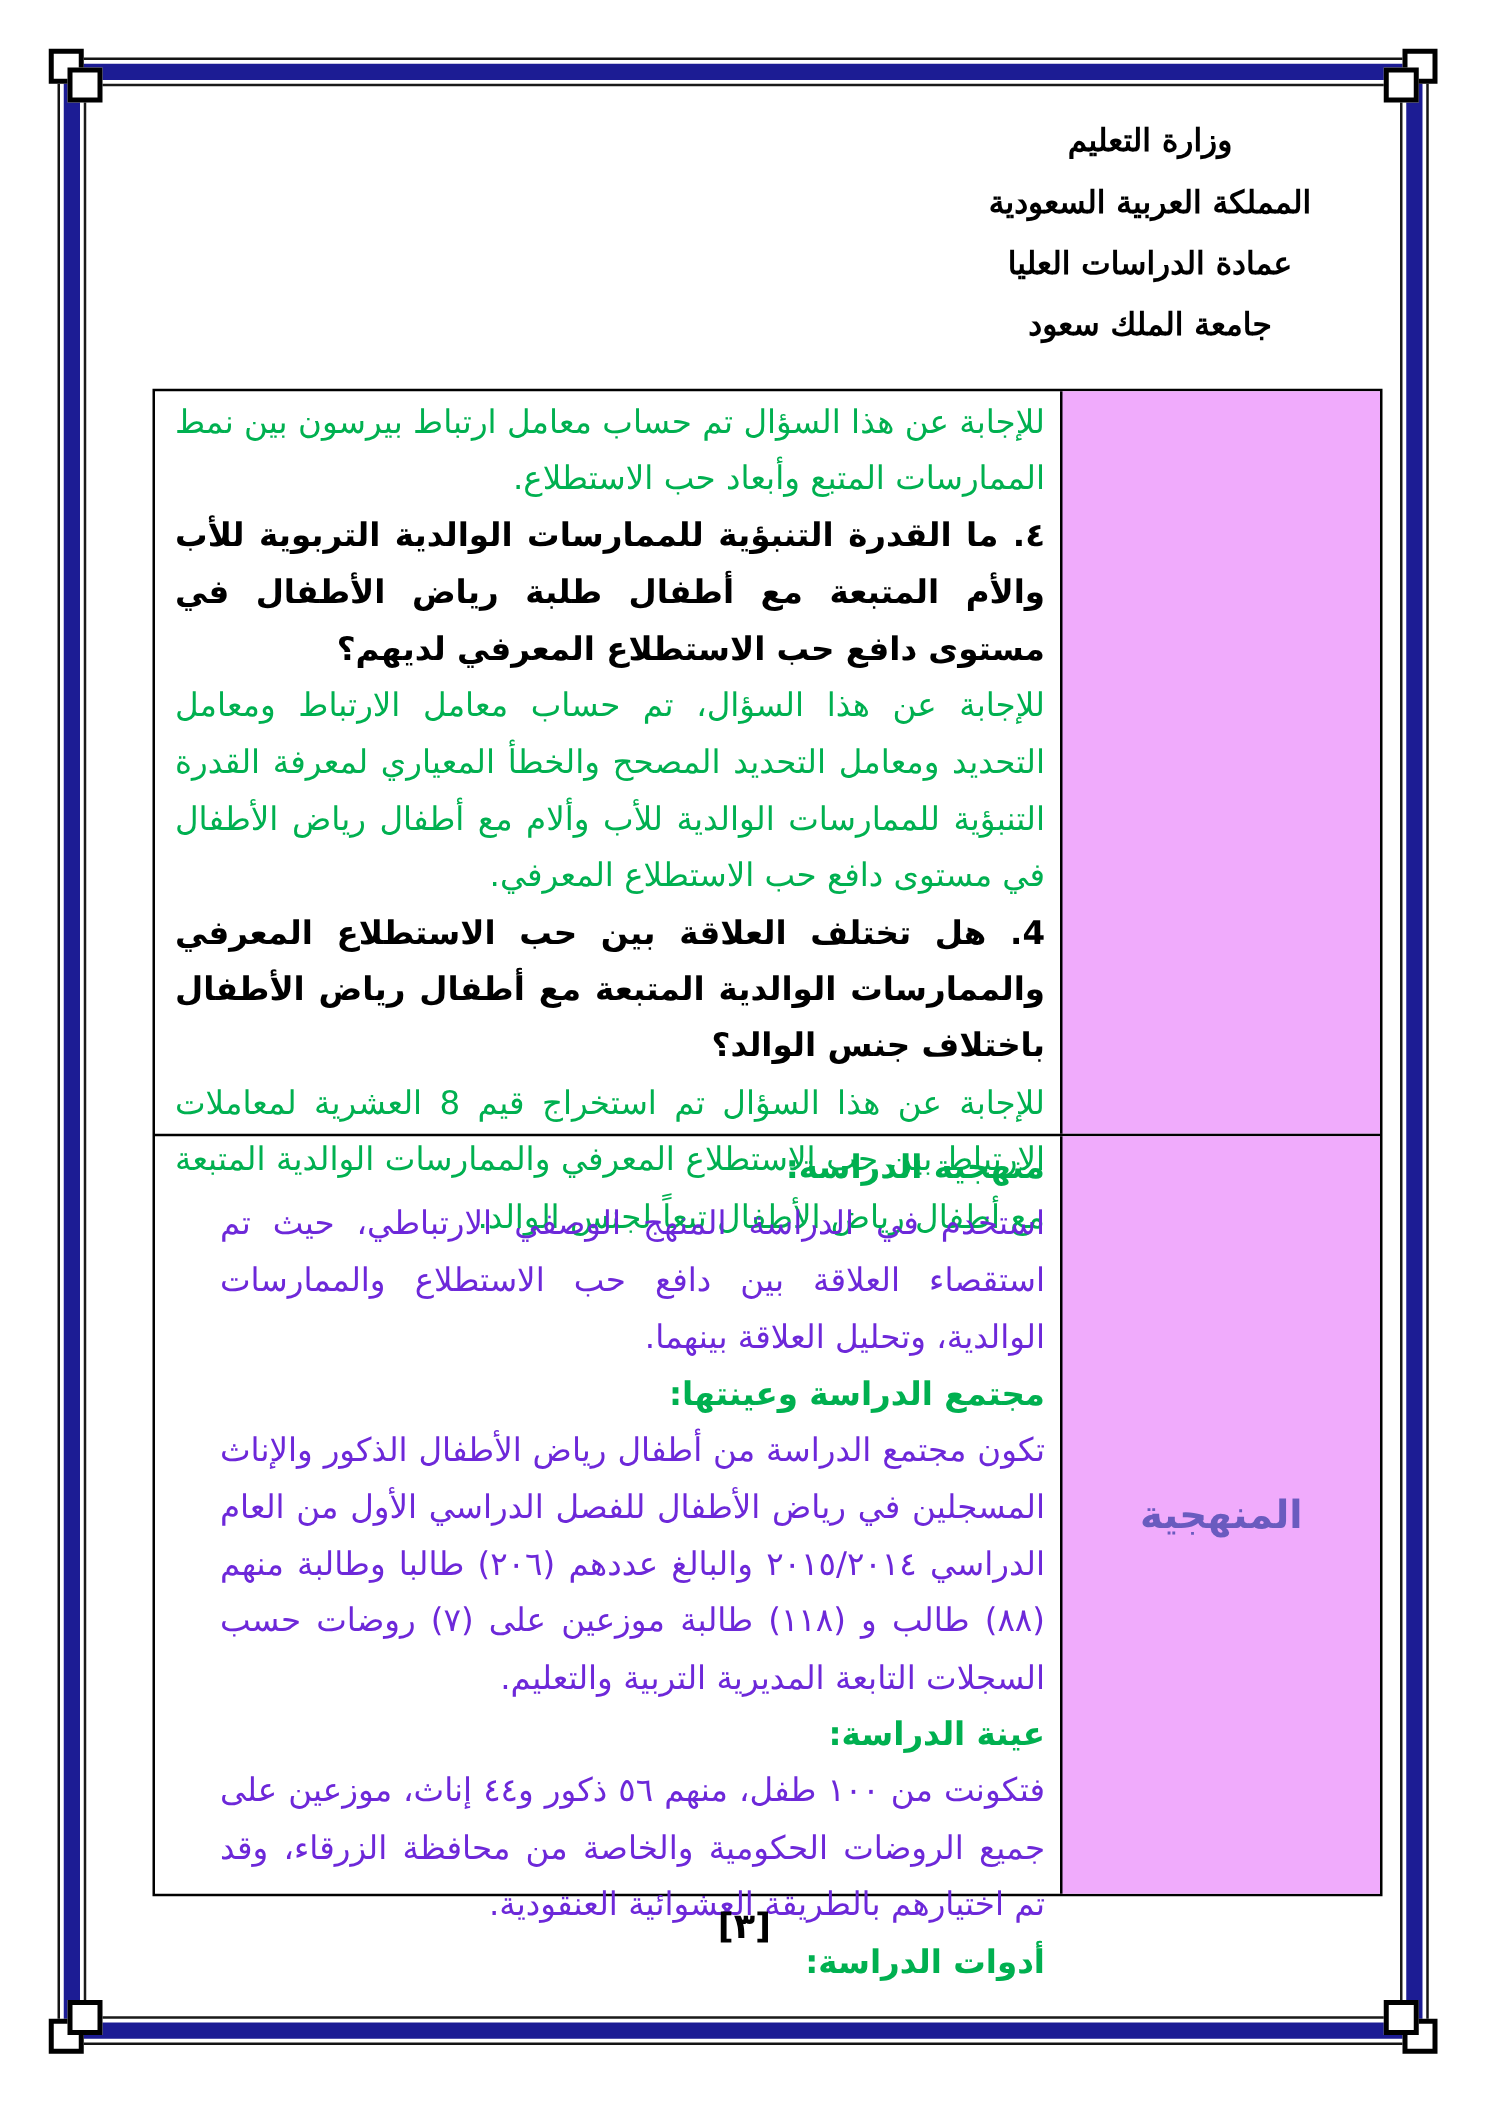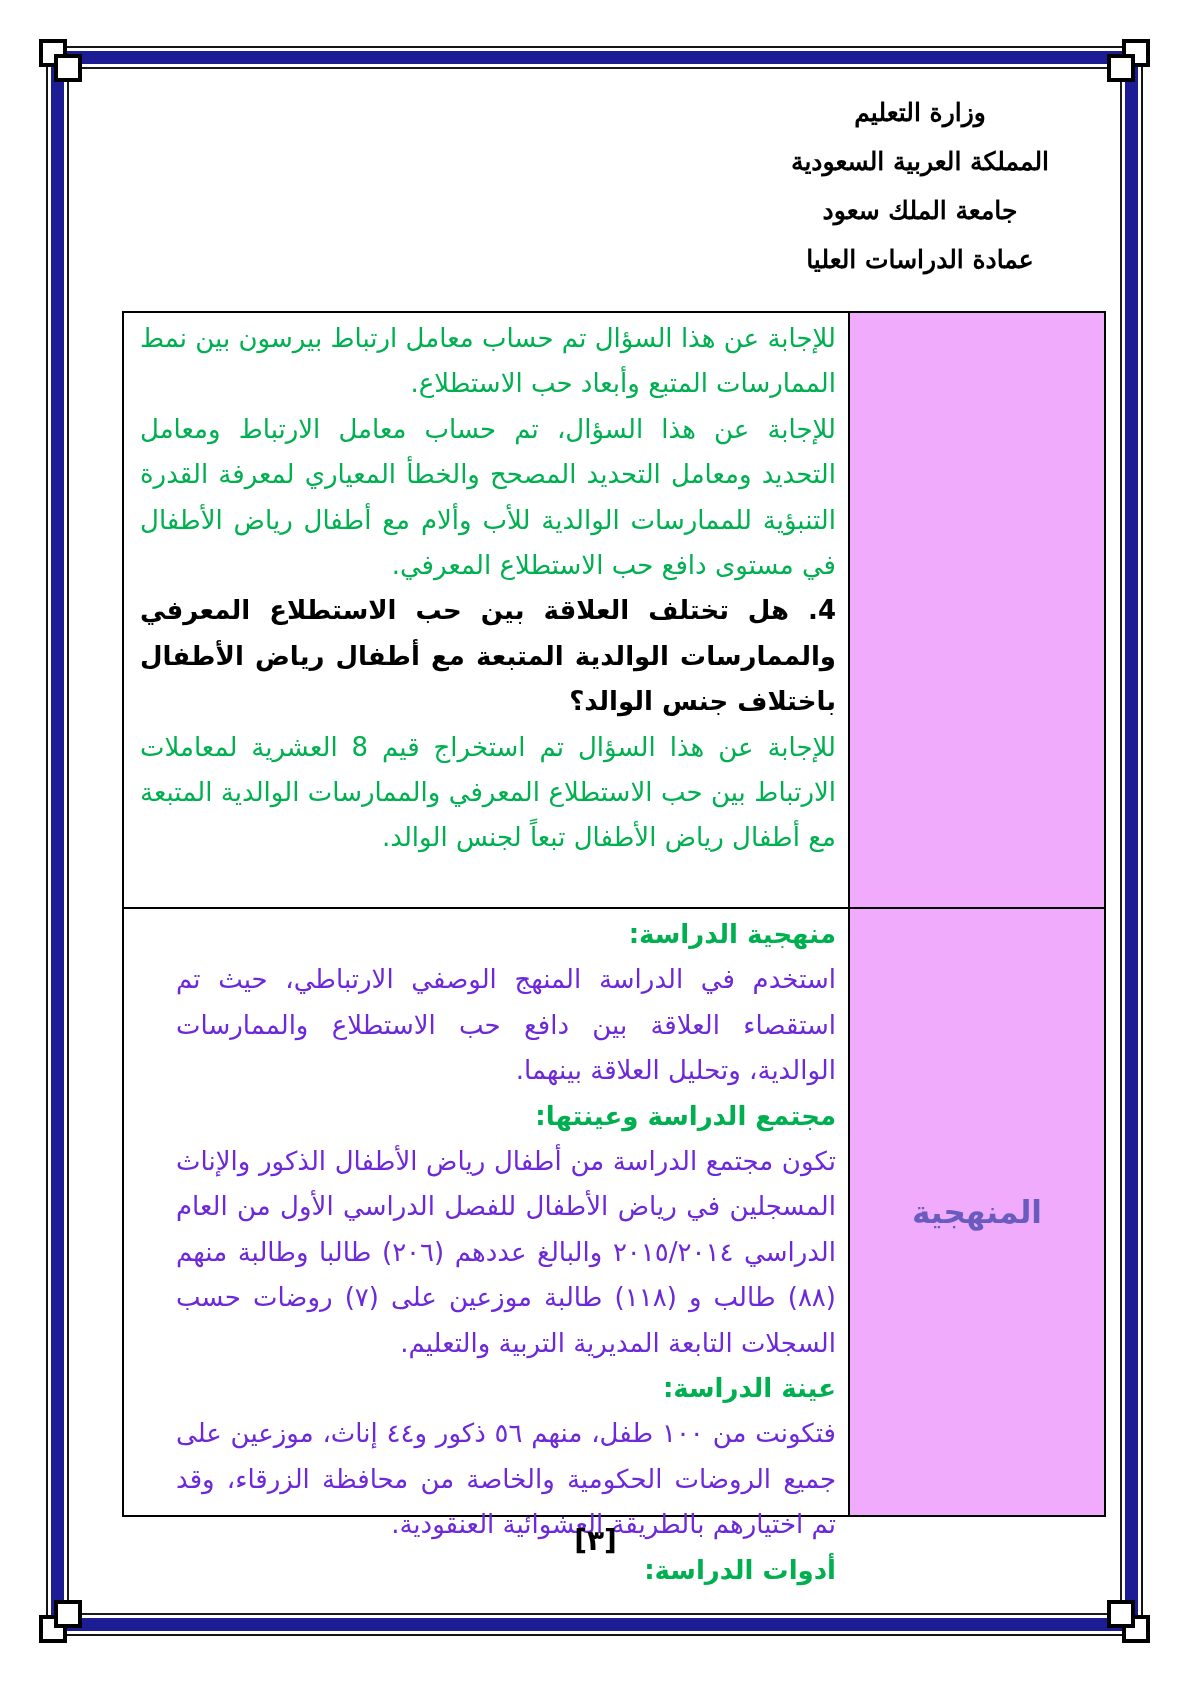"جامعة الملك سعود" div { order: before "عمادة الدراسات العليا" -> after "عمادة الدراسات العليا" }
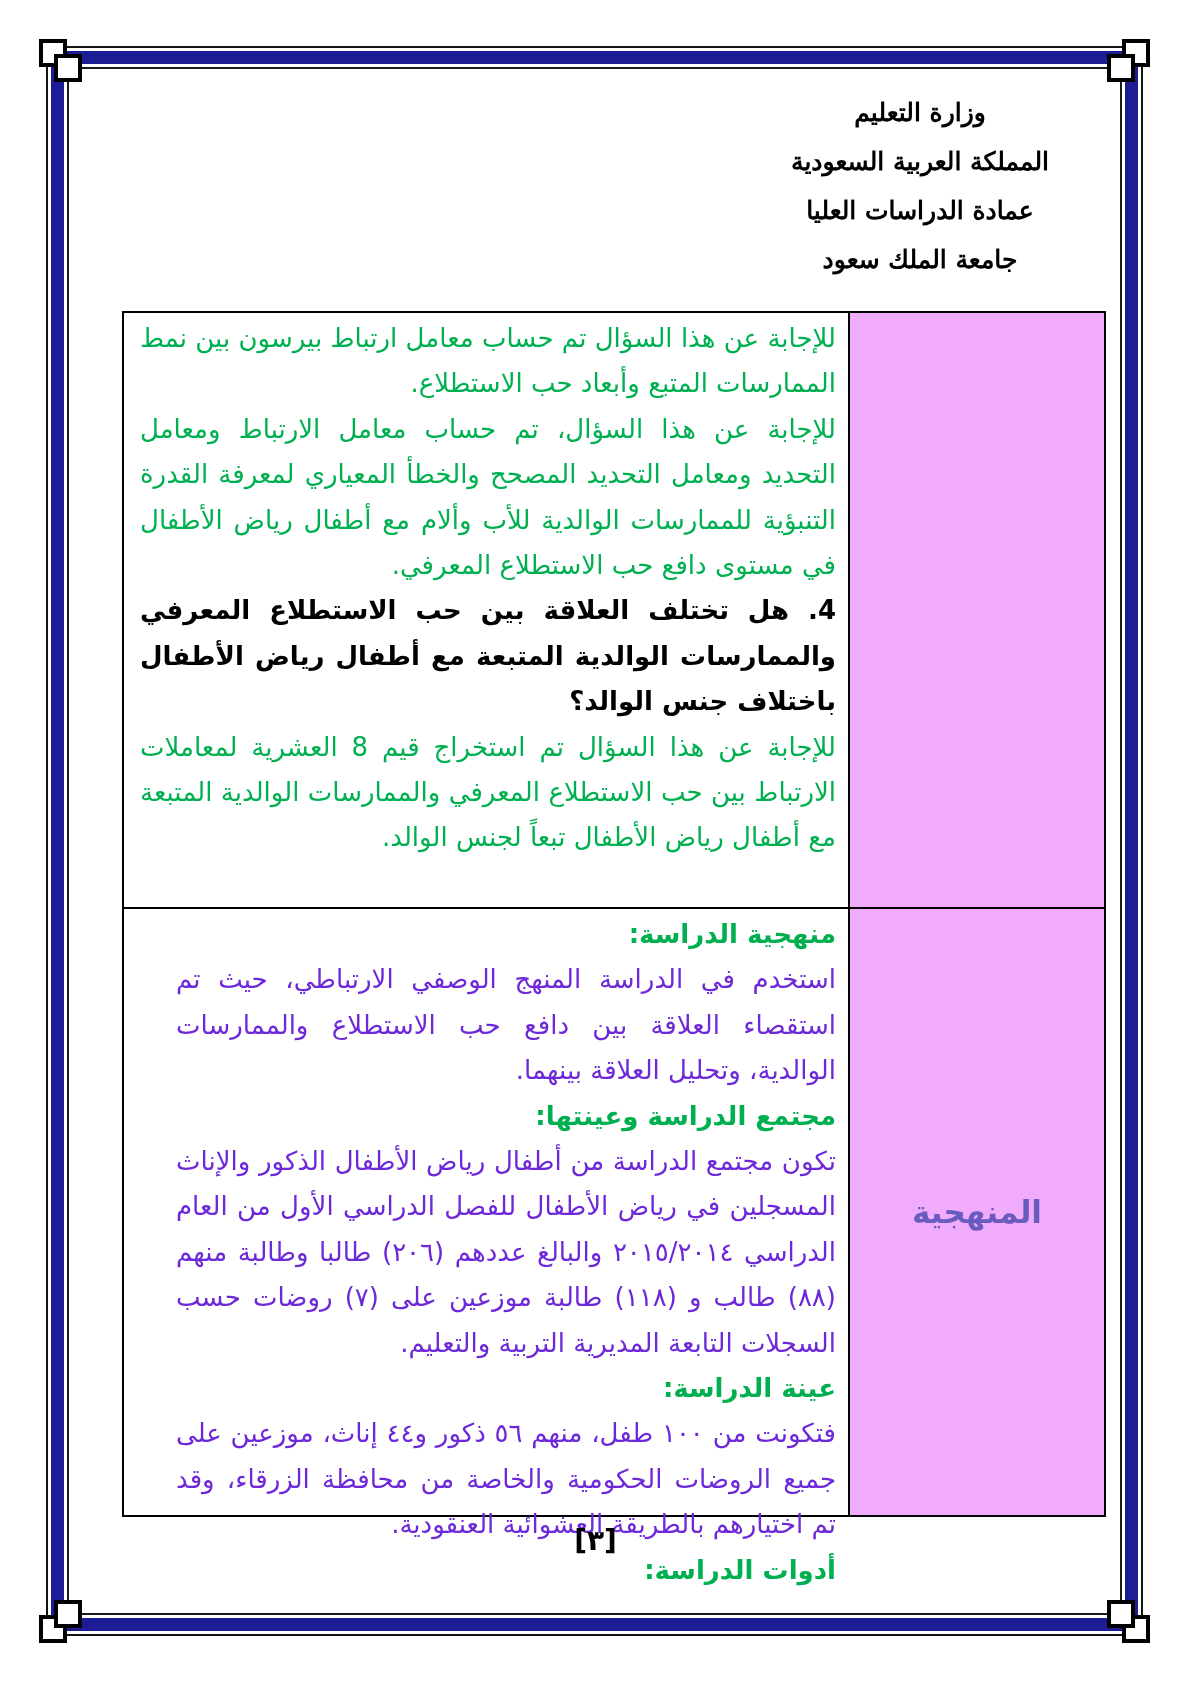"٤. ما القدرة التنبؤية للممارسات" p.question { html: none -> <p>٤. ما القدرة التنبؤية للممارسات الوالدية التربوية للأب والأم المتبعة مع أطفال طلبة رياض الأطفال في مستوى دافع حب الاستطلاع المعرفي لديهم؟</p> }
